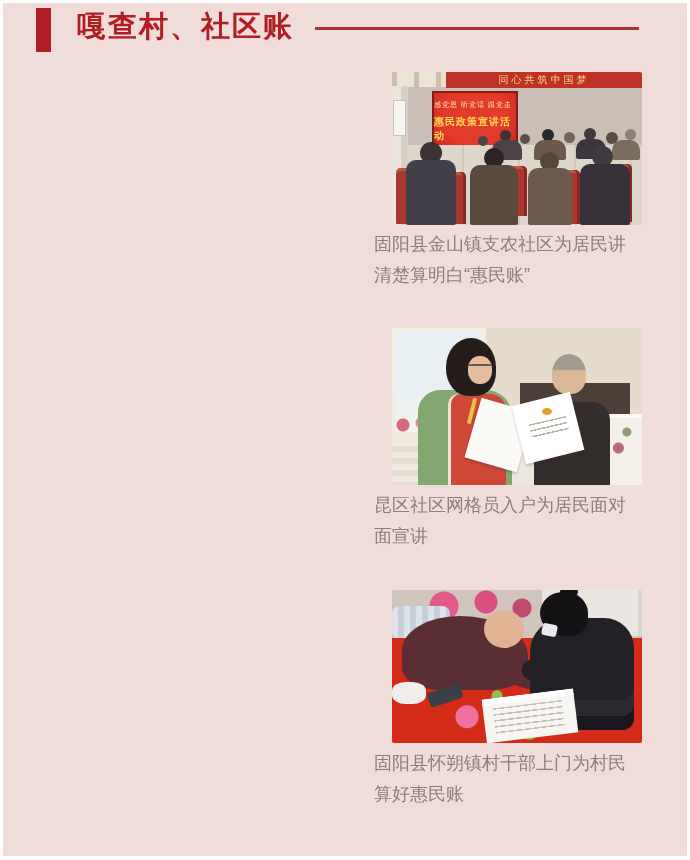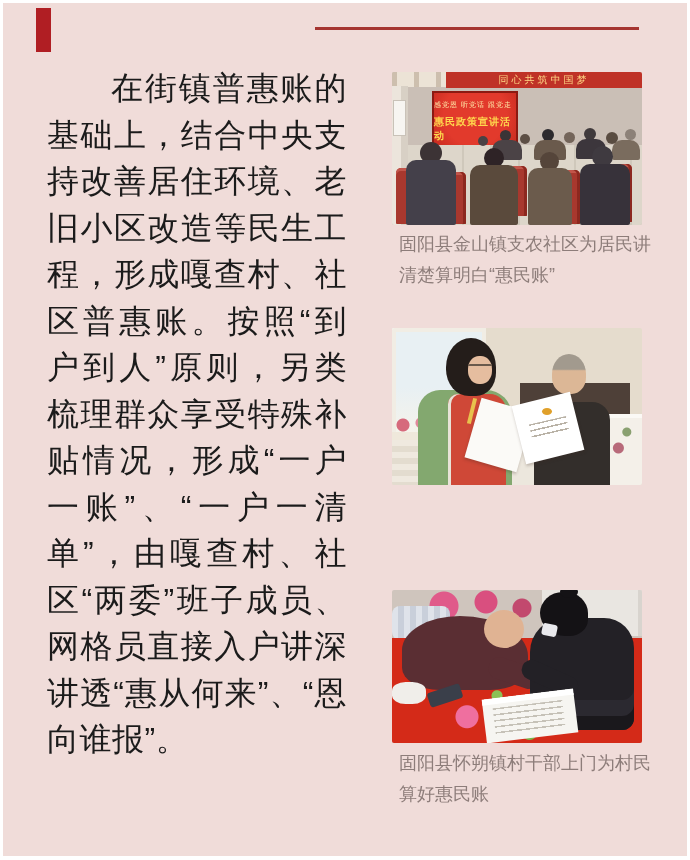"嘎查村、社区账" div.page-title { html: none -> <div>嘎查村、社区账</div> }
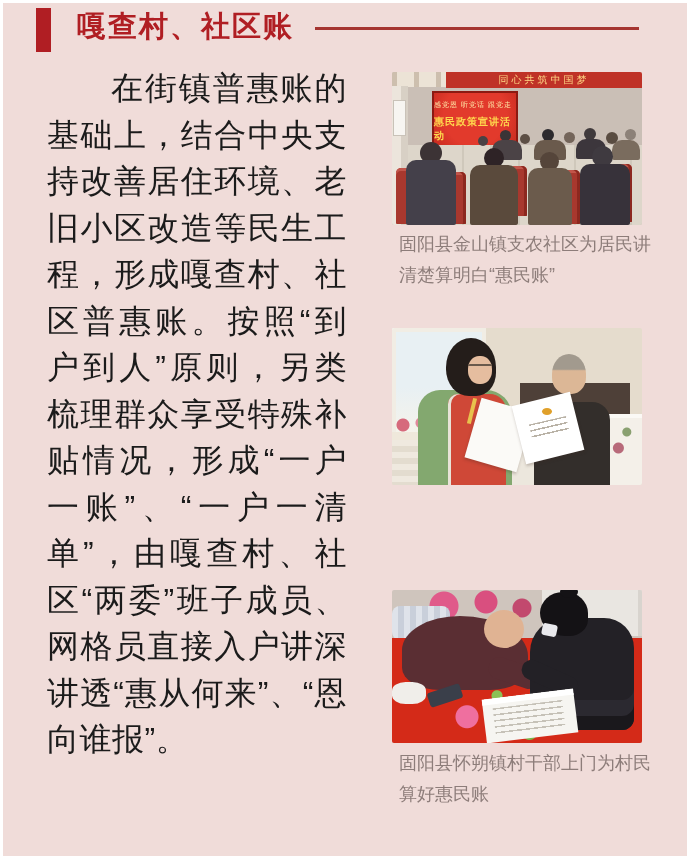"在街镇普惠账的基础上，结合中央支持改善居住环境、老旧小区改造等民生工程，形成嘎查" div.article { html: <div>在街镇普惠账的基础上，结合中央支持改善居住环境、老旧小区改造等民生工程，形成嘎查村、社区普惠账。按照“到户到人”原则，另类梳理群众享受特殊补贴情况，形成“一户一账”、“一户一清单”，由嘎查村、社区“两委”班子成员、网格员直接入户讲深讲透“惠从何来”、“恩向谁报”。</div> -> none }
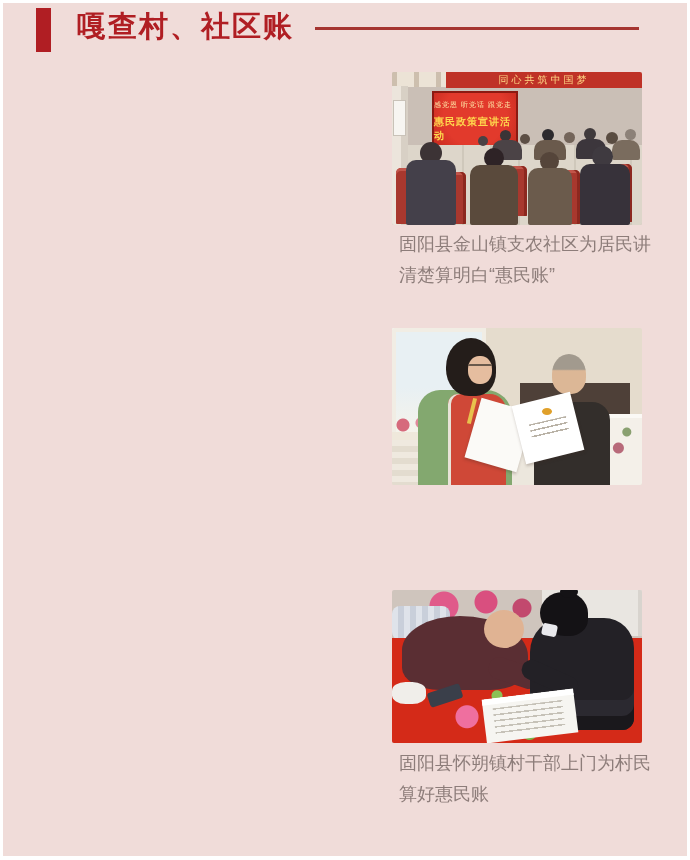"固阳县金山镇支农社区为居民讲清楚算明白“惠民账”" .caption { left: 396px -> 371px }
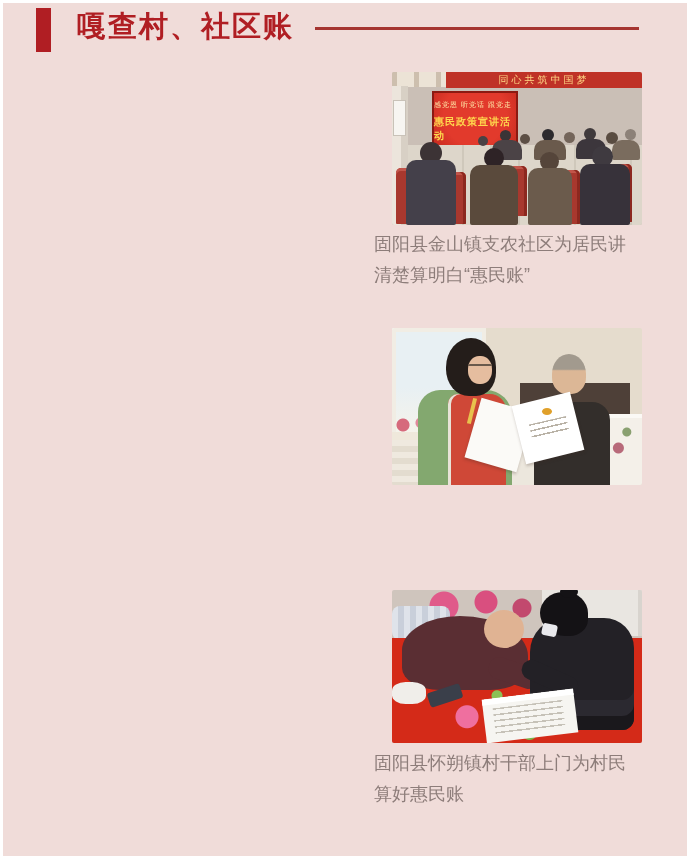"昆区社区网格员入户为居民面对面宣讲" div.caption { html: none -> <div>昆区社区网格员入户为居民面对面宣讲</div> }
